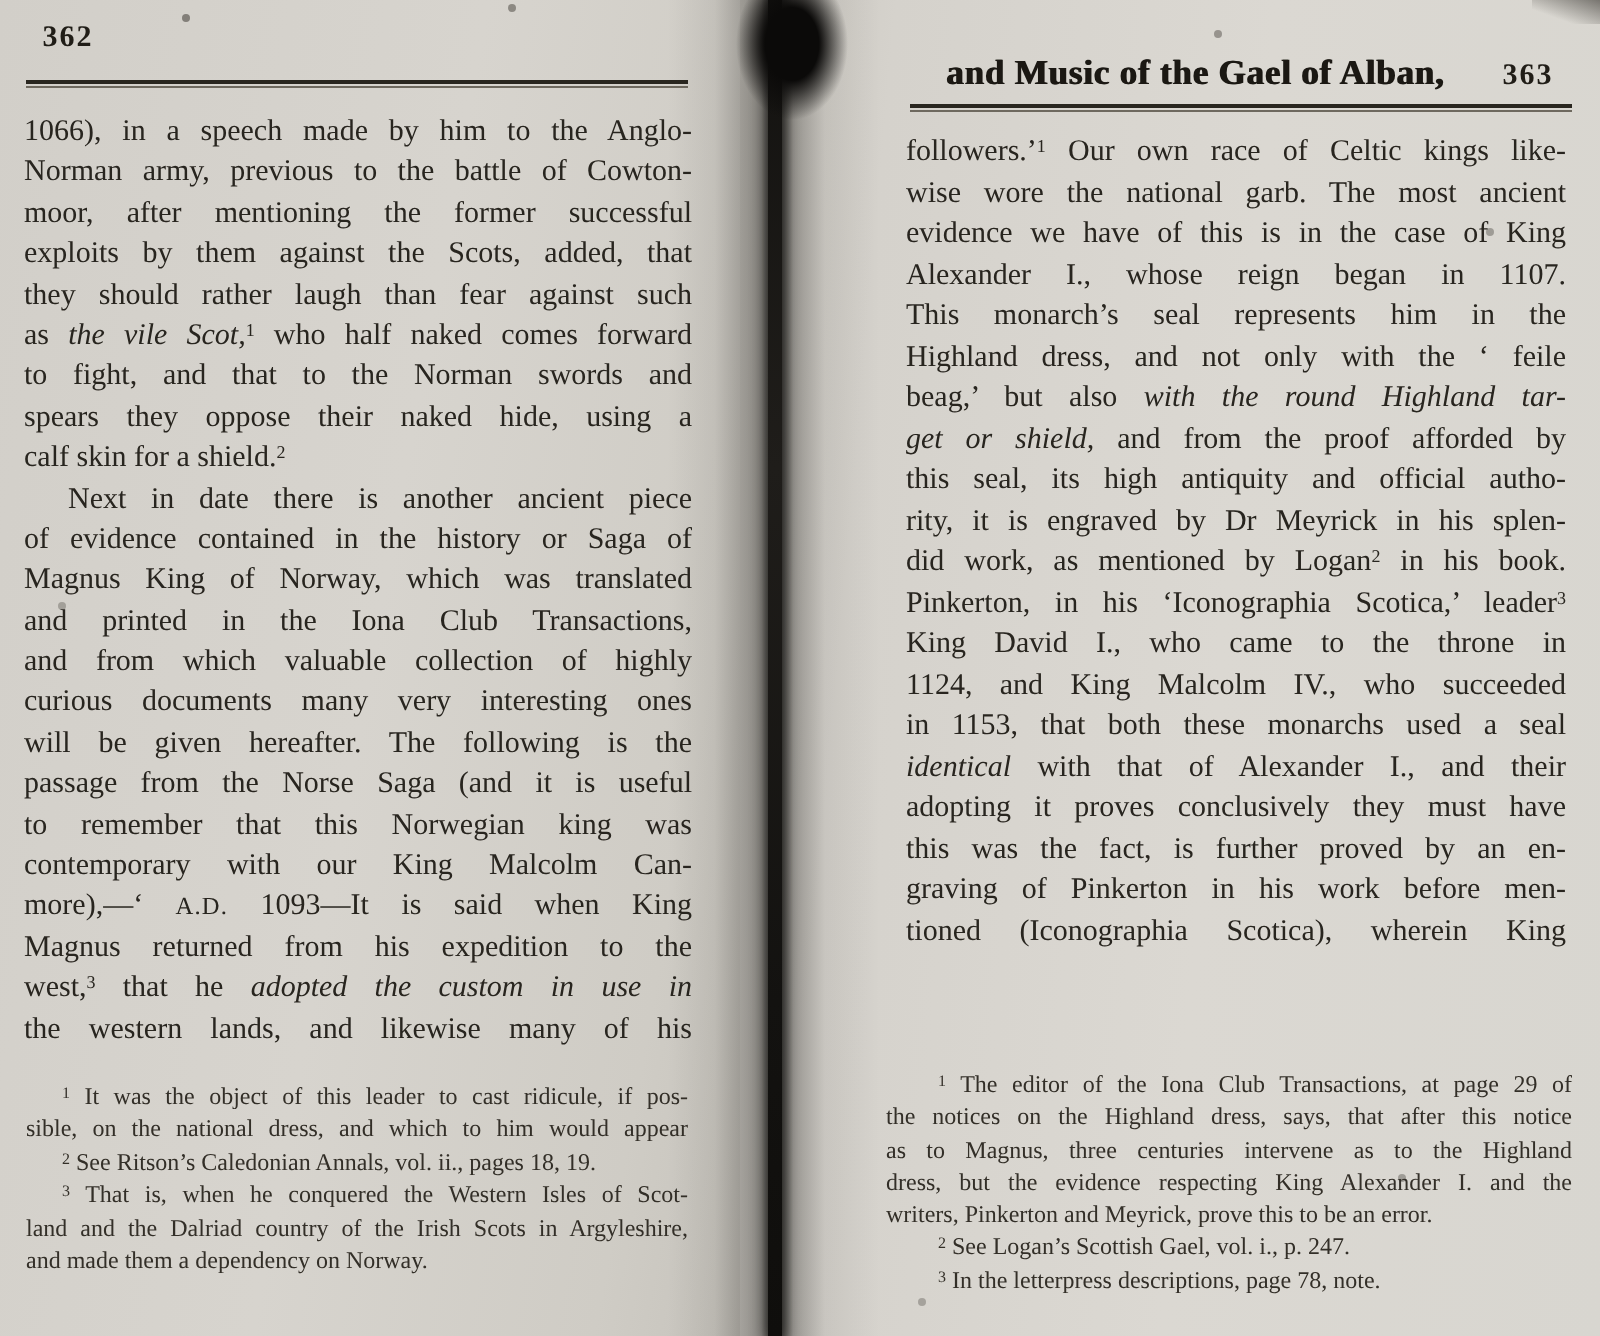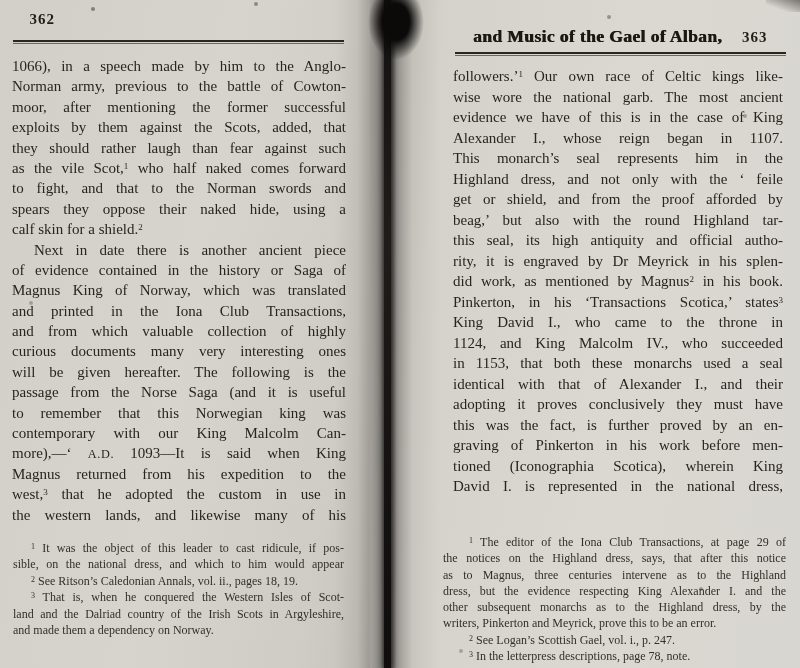"362" .pagenum-left { text-align: right -> center }
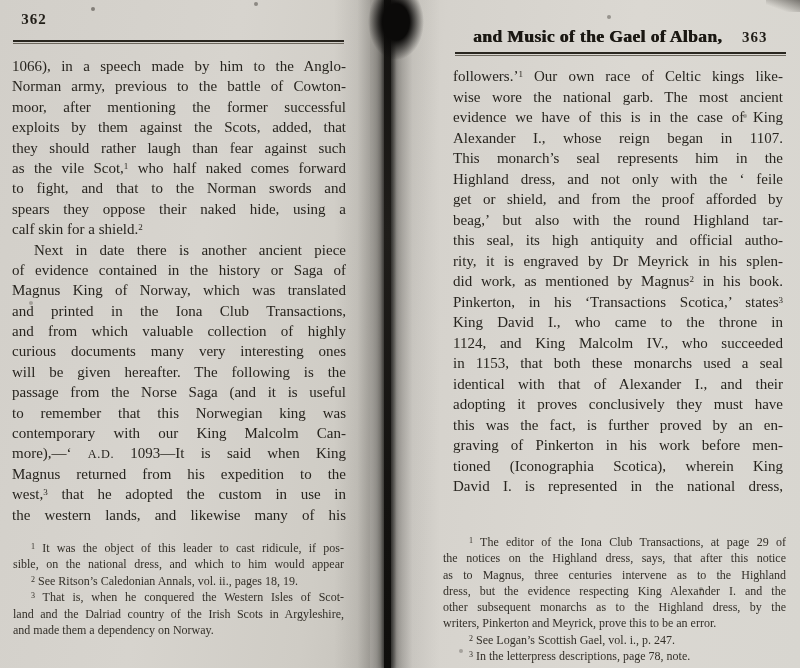"363" .pagenum-right { text-align: left -> center }
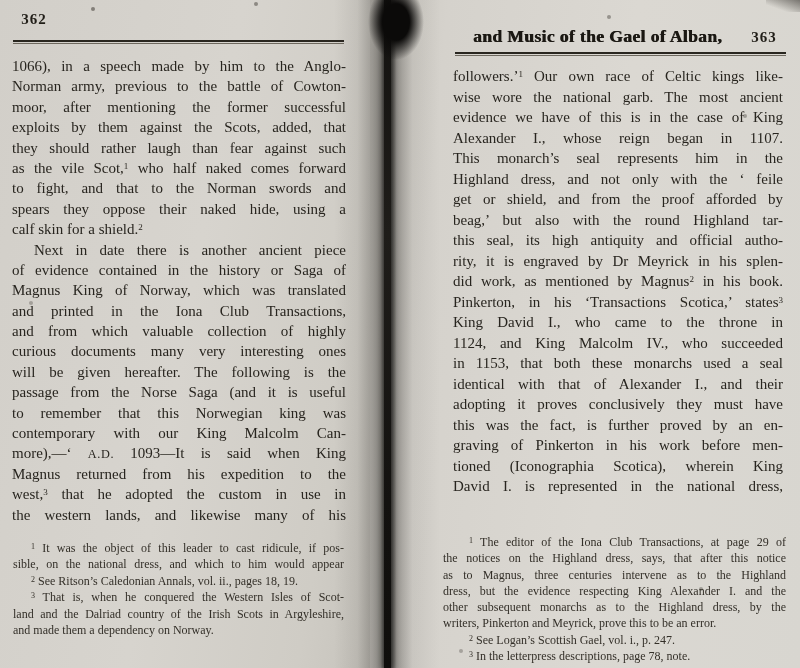"the vile Scot," .it { font-style: none -> italic }
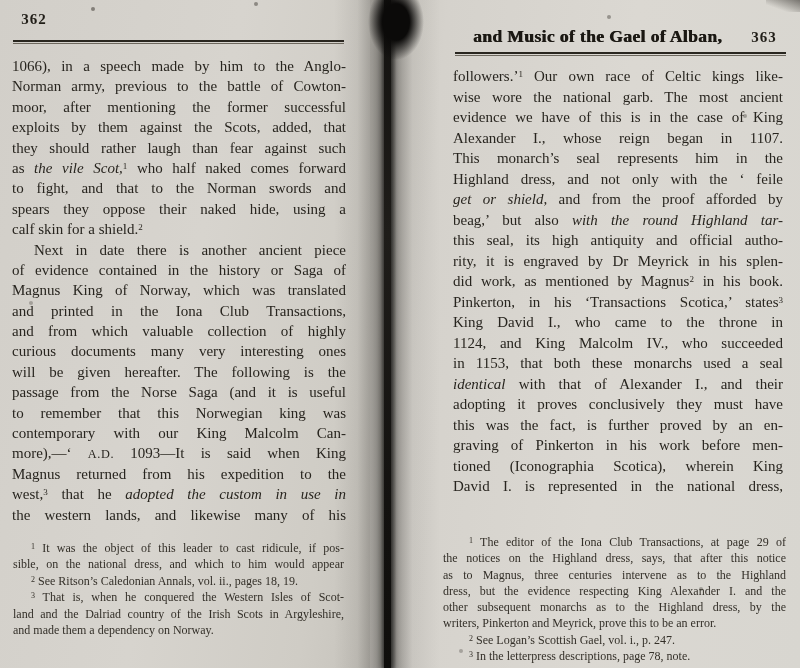"get or shield, and from" div.tline { order: before "beag,’ but also with the" -> after "beag,’ but also with the" }
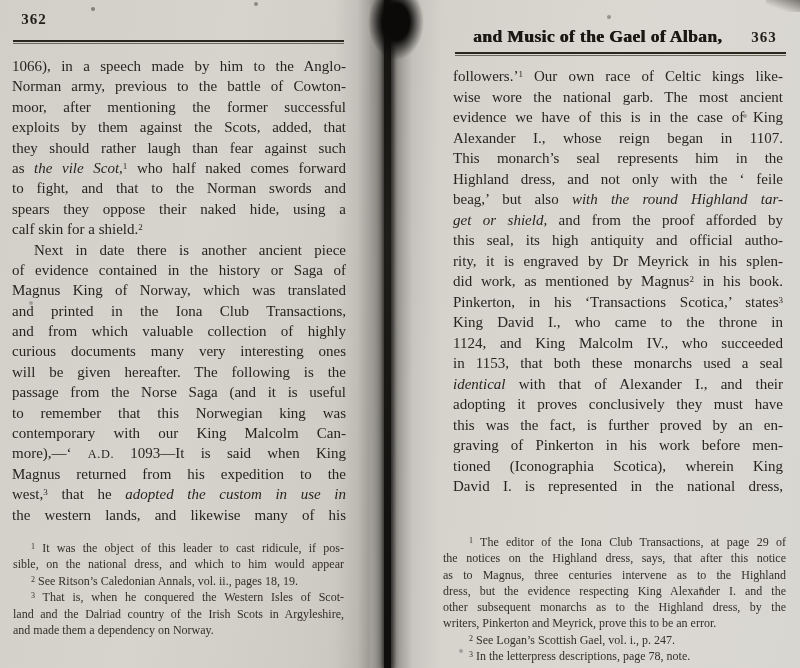"did work, as mentioned by" span { text: Magnus -> Logan }
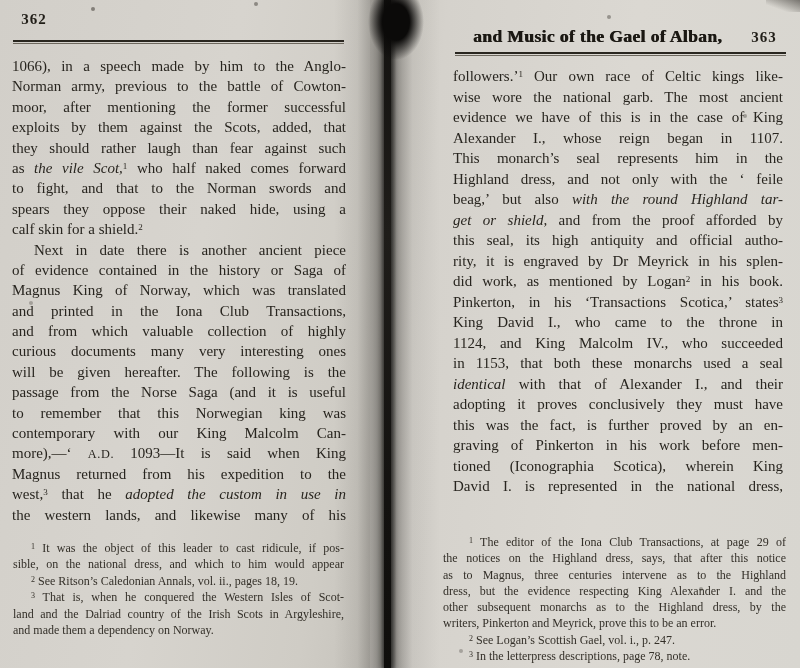"Pinkerton, in his ‘Transactions" span { text: Transactions Scotica,’ states -> Iconographia Scotica,’ leader }
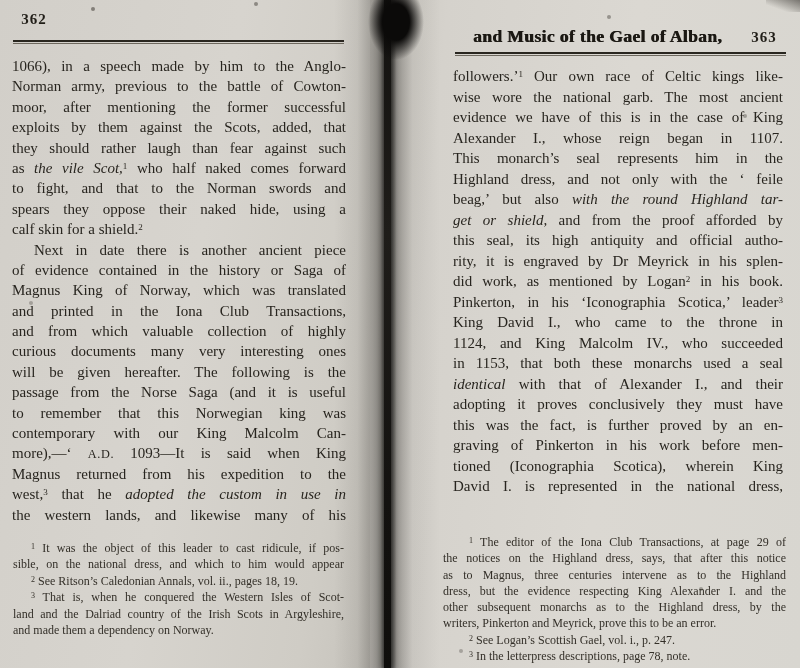"David I. is represented in" div.tline { html: <div><span>David I. is represented in the national dress,</span></div> -> none }
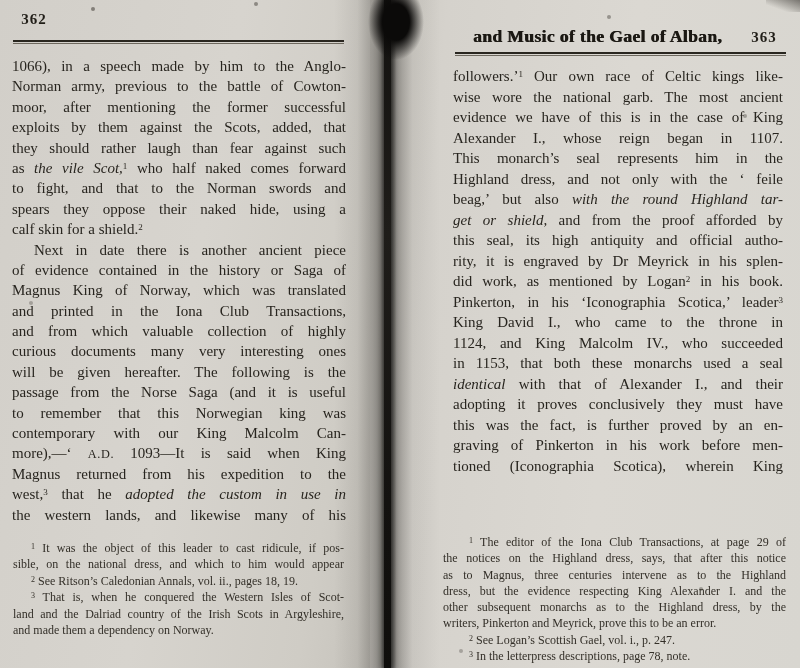"other subsequent monarchs as to" div.fline { html: <div><span>other subsequent monarchs as to the Highland dress, by the</span></div> -> none }
